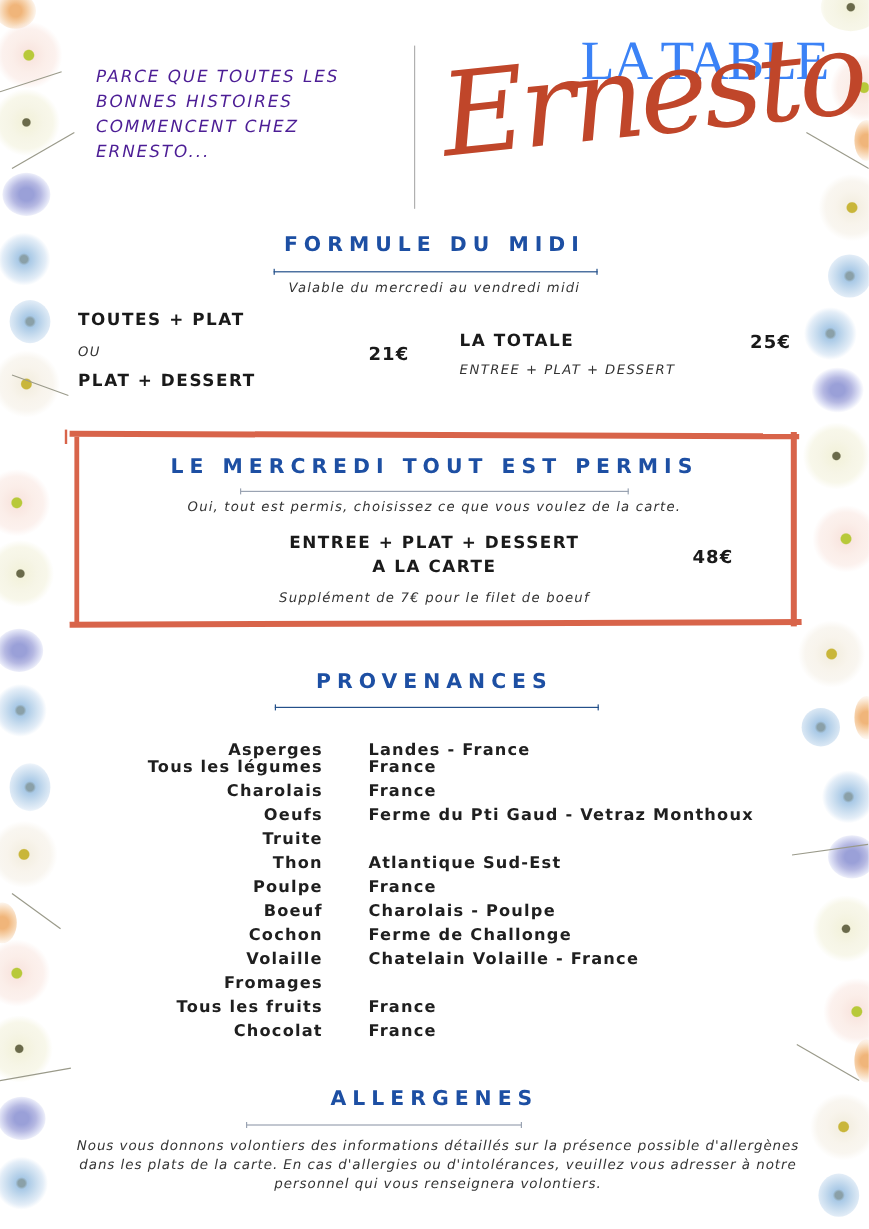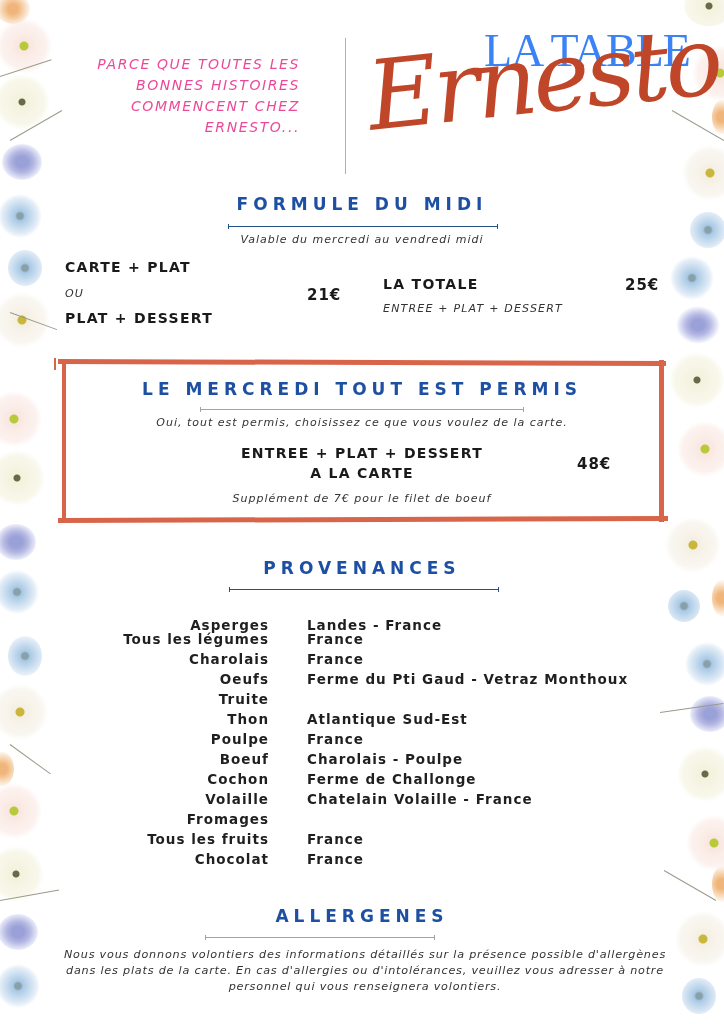"PARCE QUE TOUTES LES BONNES" .tagline { color: #ec4899 -> #4c1d95; left: 68px -> 80px; text-align: right -> left }
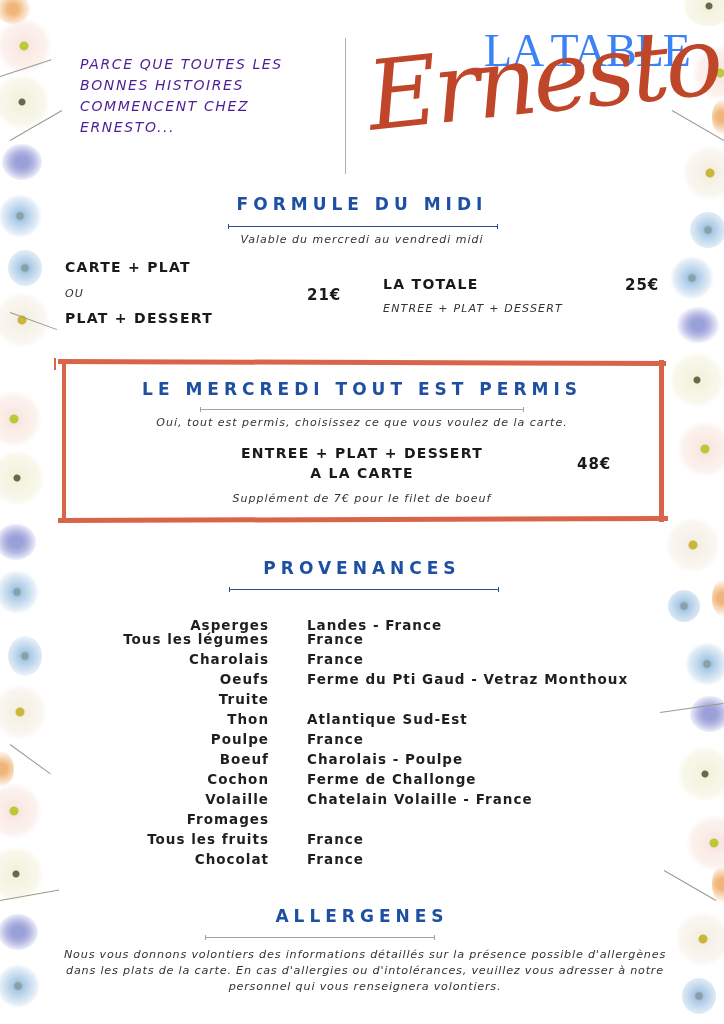"CARTE + PLAT" div.bold-item { text: CARTE -> TOUTES }
